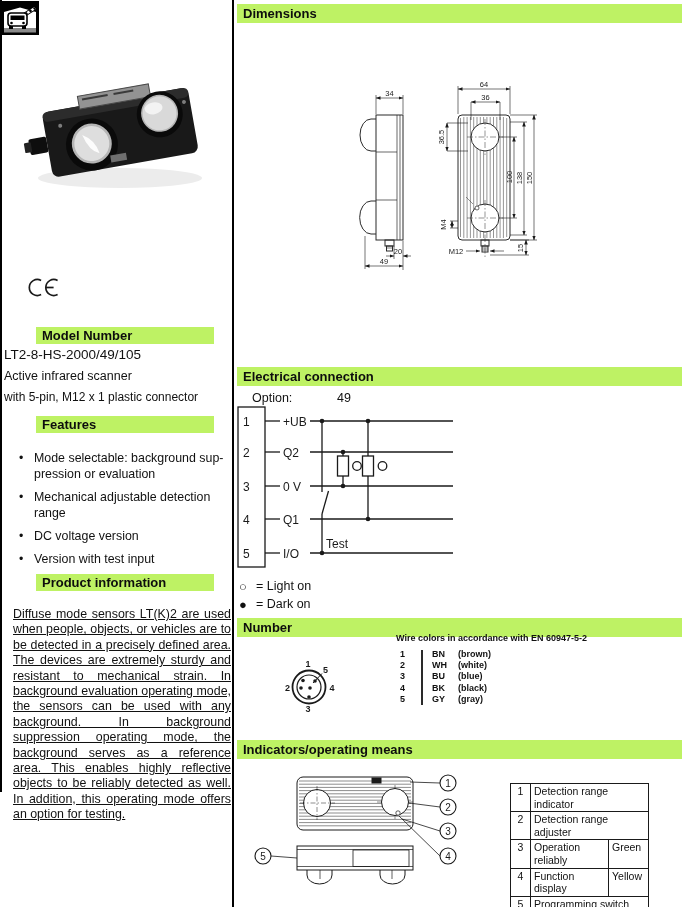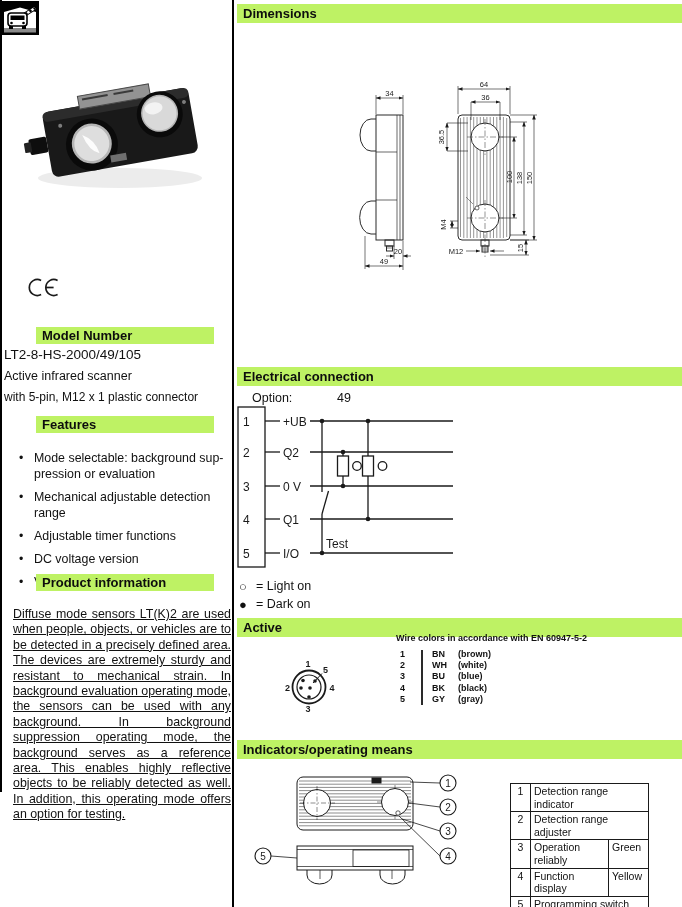"Adjustable timer functions" li { html: <li>Adjustable timer functions</li> -> none }
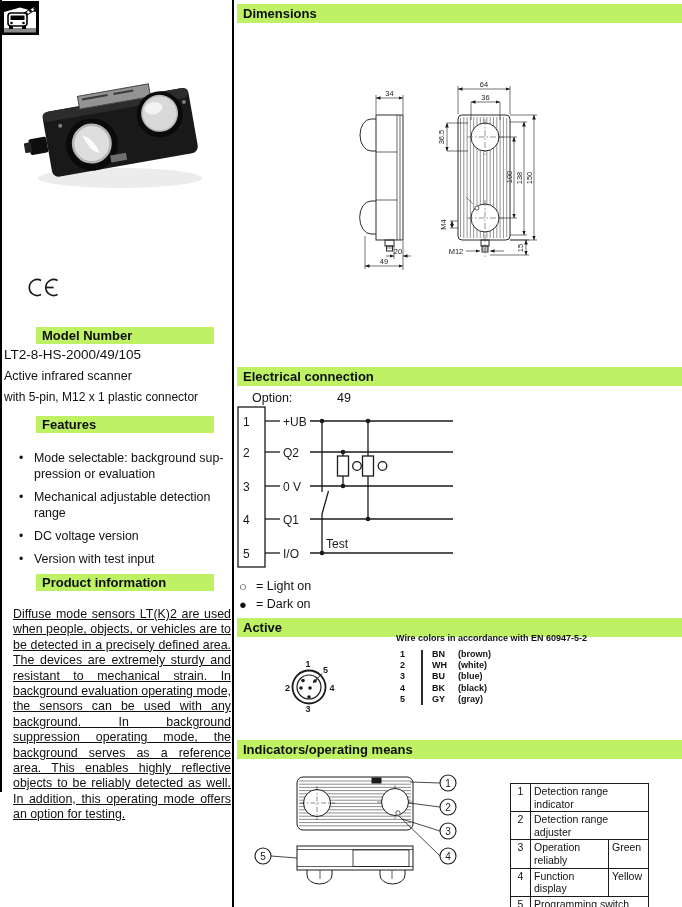"Active" span { text: Active -> Number }
